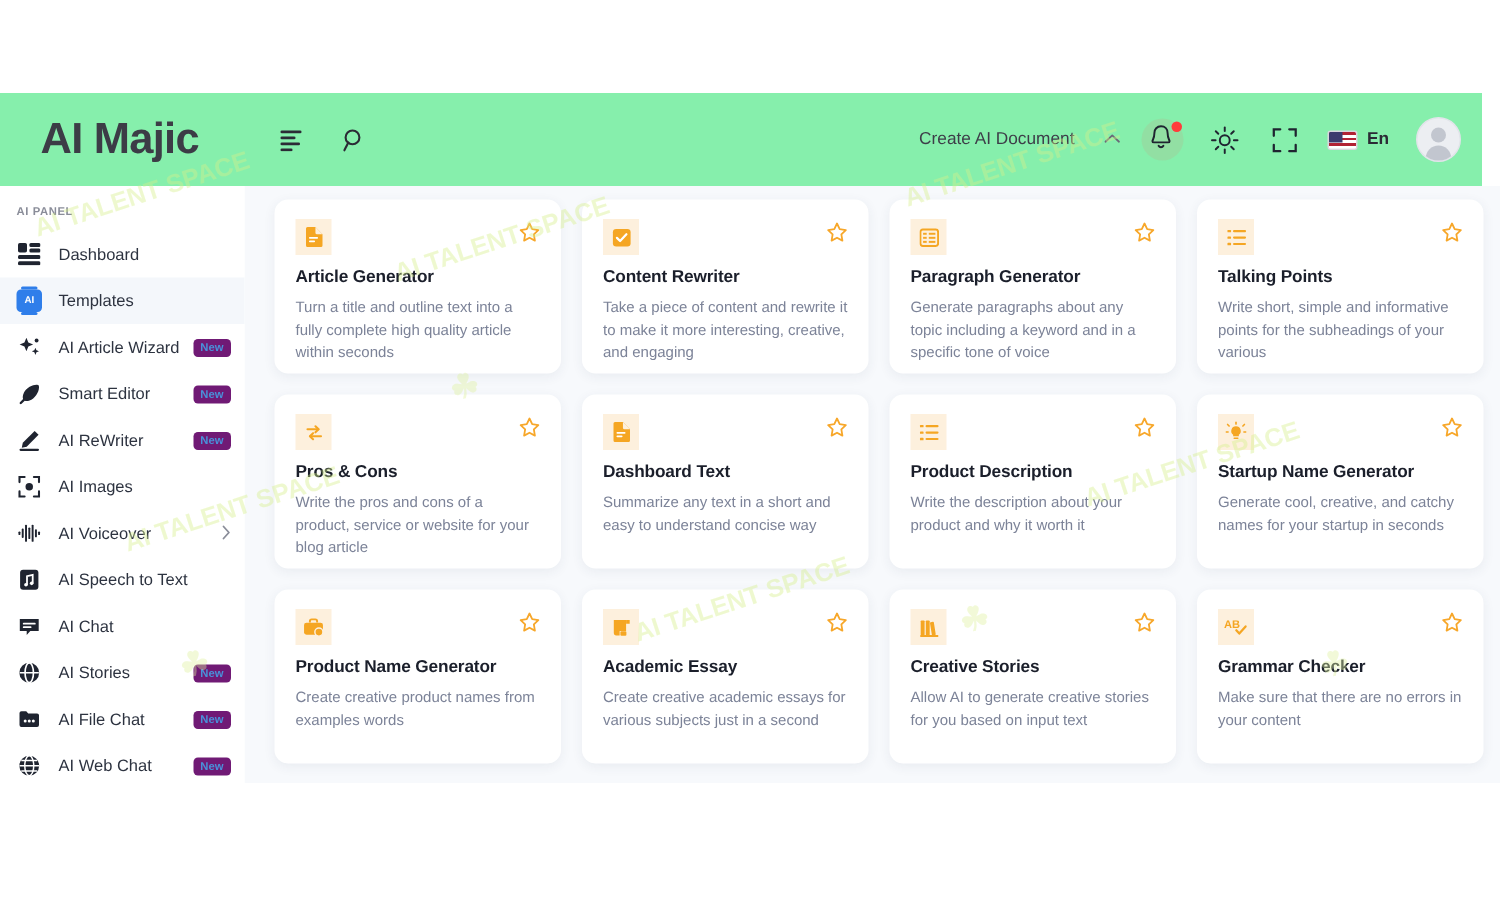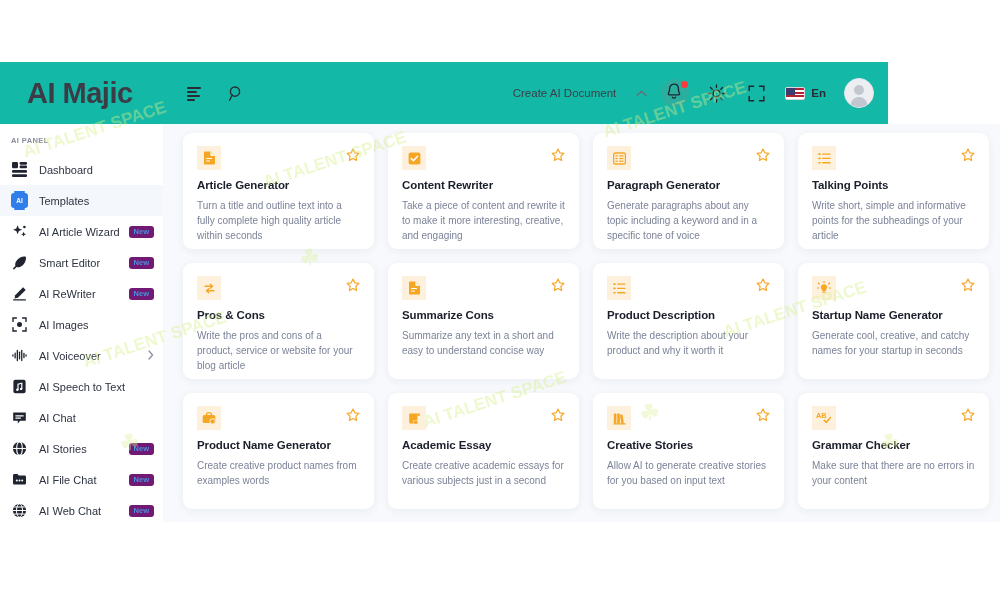"AI Majic" .header { background: #14b8a6 -> #86efac; width: 888px -> 988px }
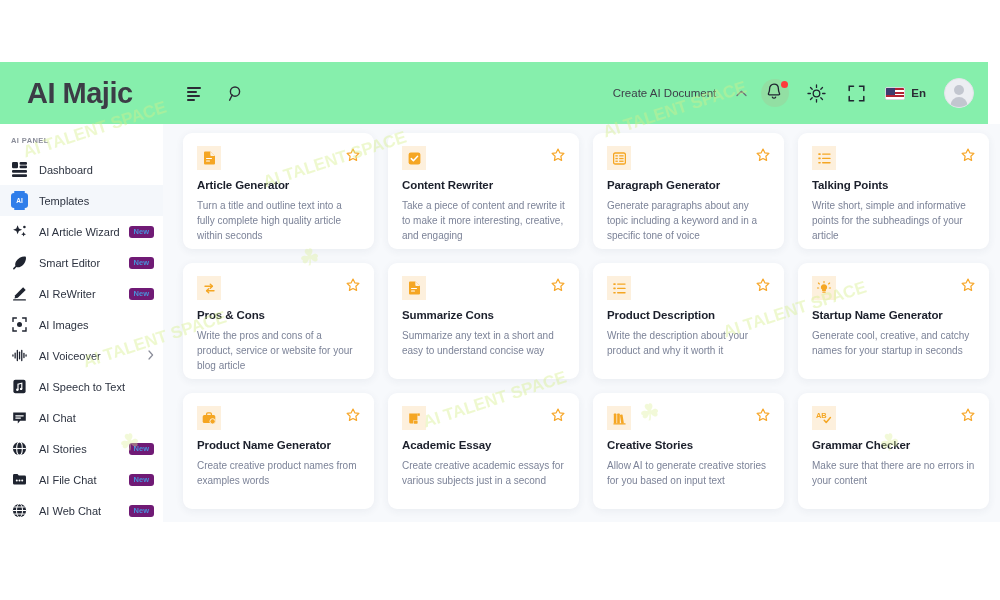"Write short, simple and informative" div.card-desc { text: article -> various }
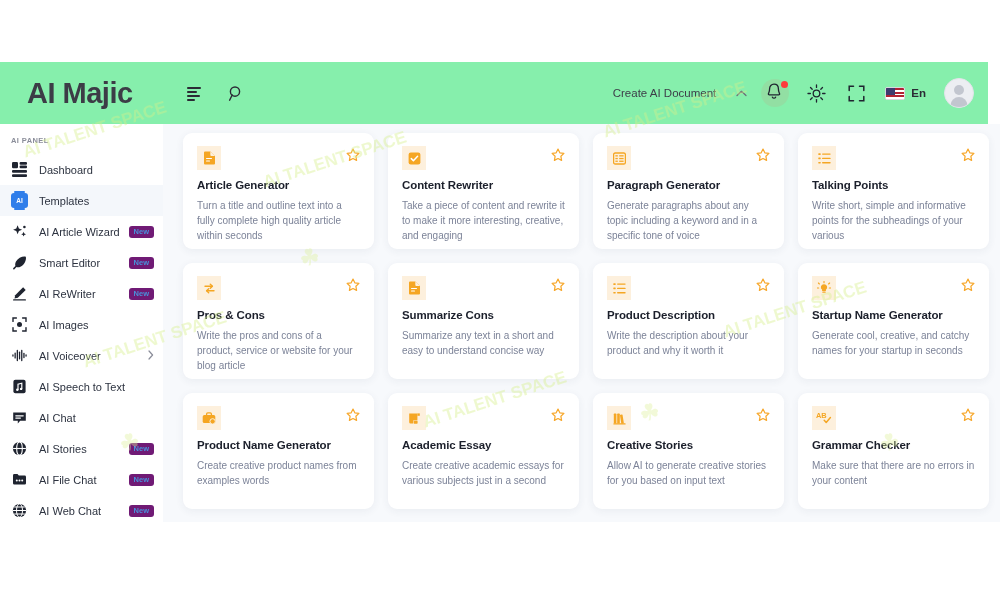"Summarize Cons" div.card-title { text: Summarize Cons -> Dashboard Text }
